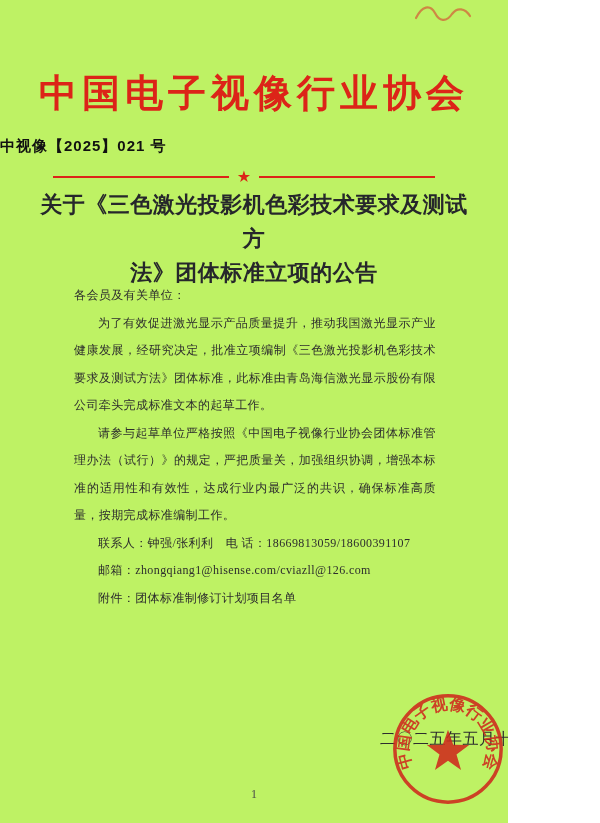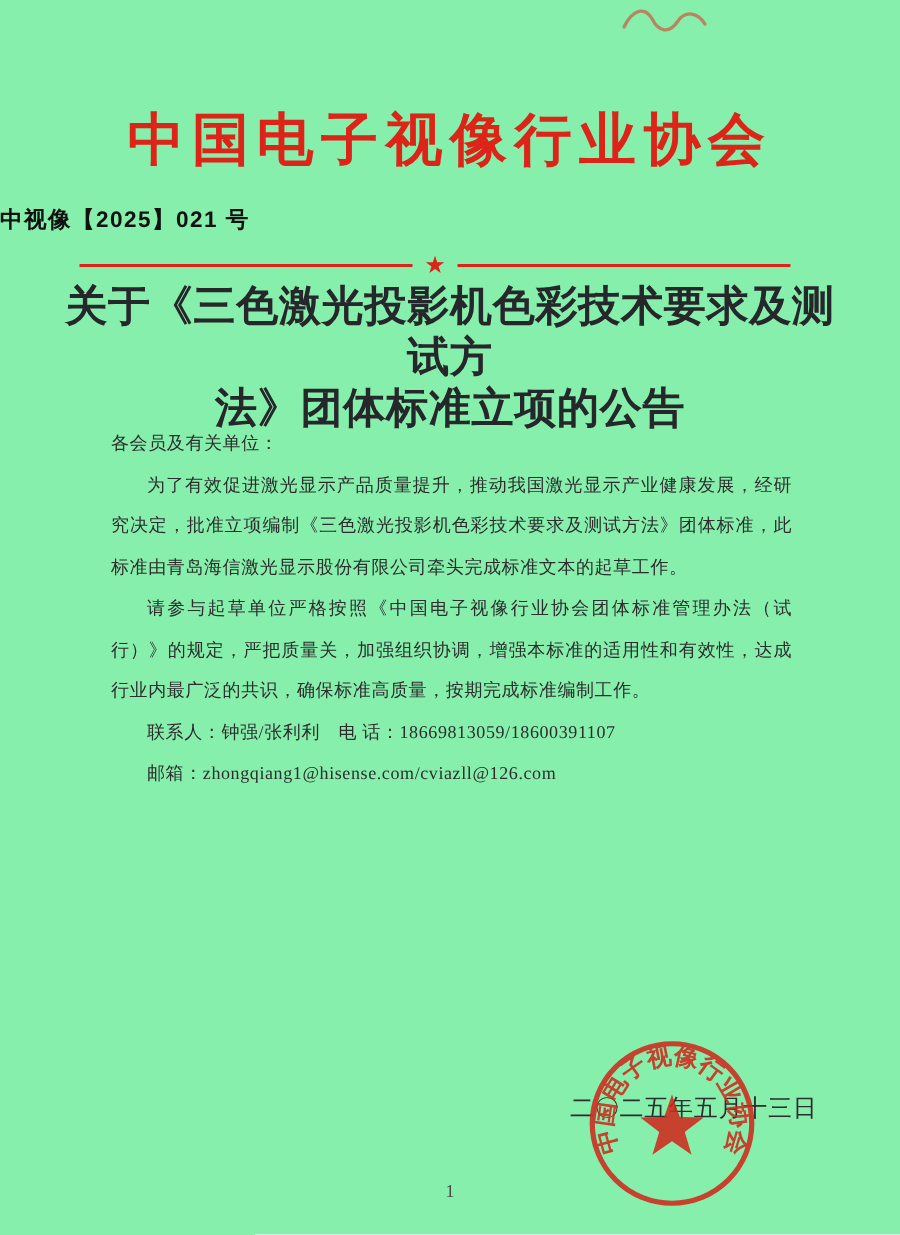"中国电子视像行业协会" .page { background: #86efac -> #bef264; width: 600px -> 508px }
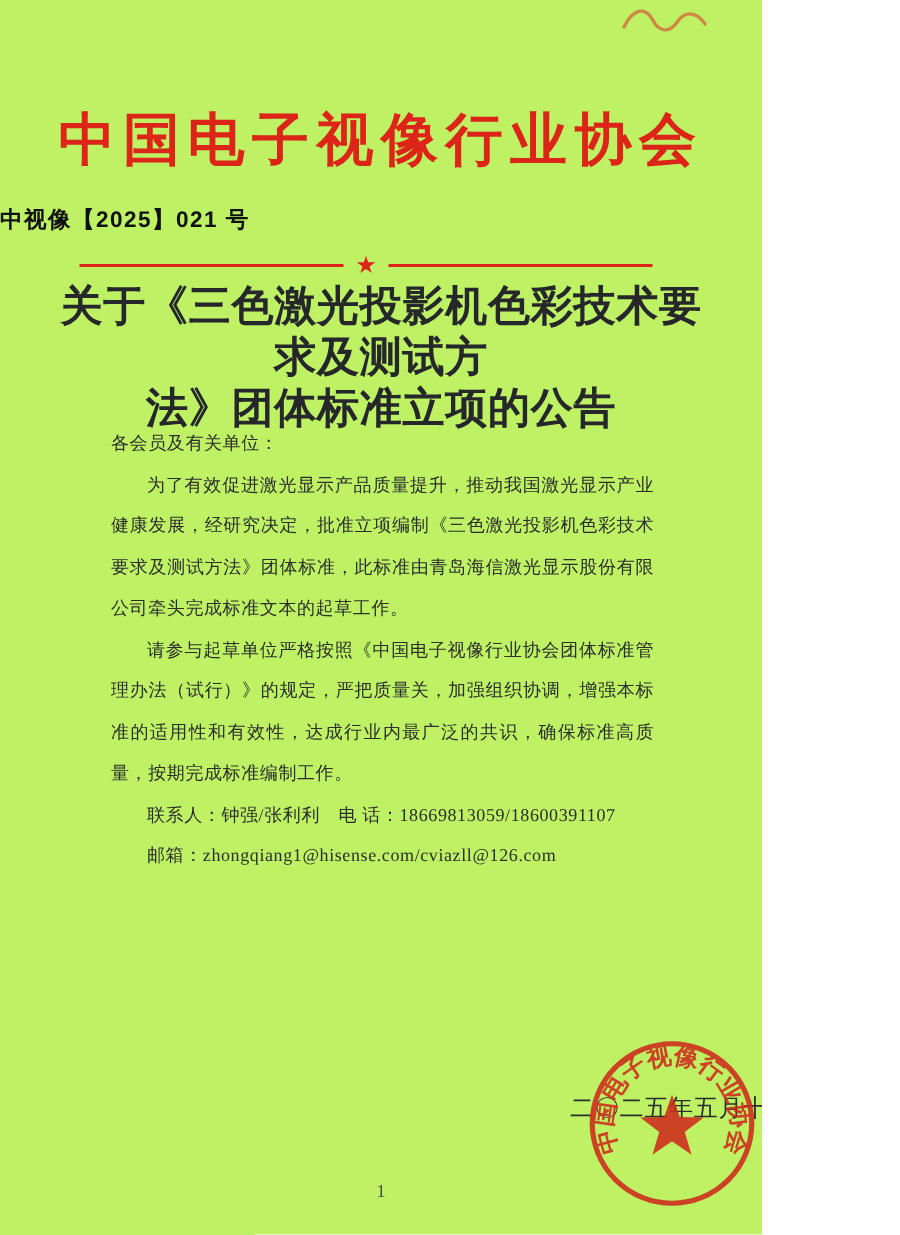"关于《三色激光投影机色彩技术要求及测试方" .notice-title { font-size: 28px -> 22px }
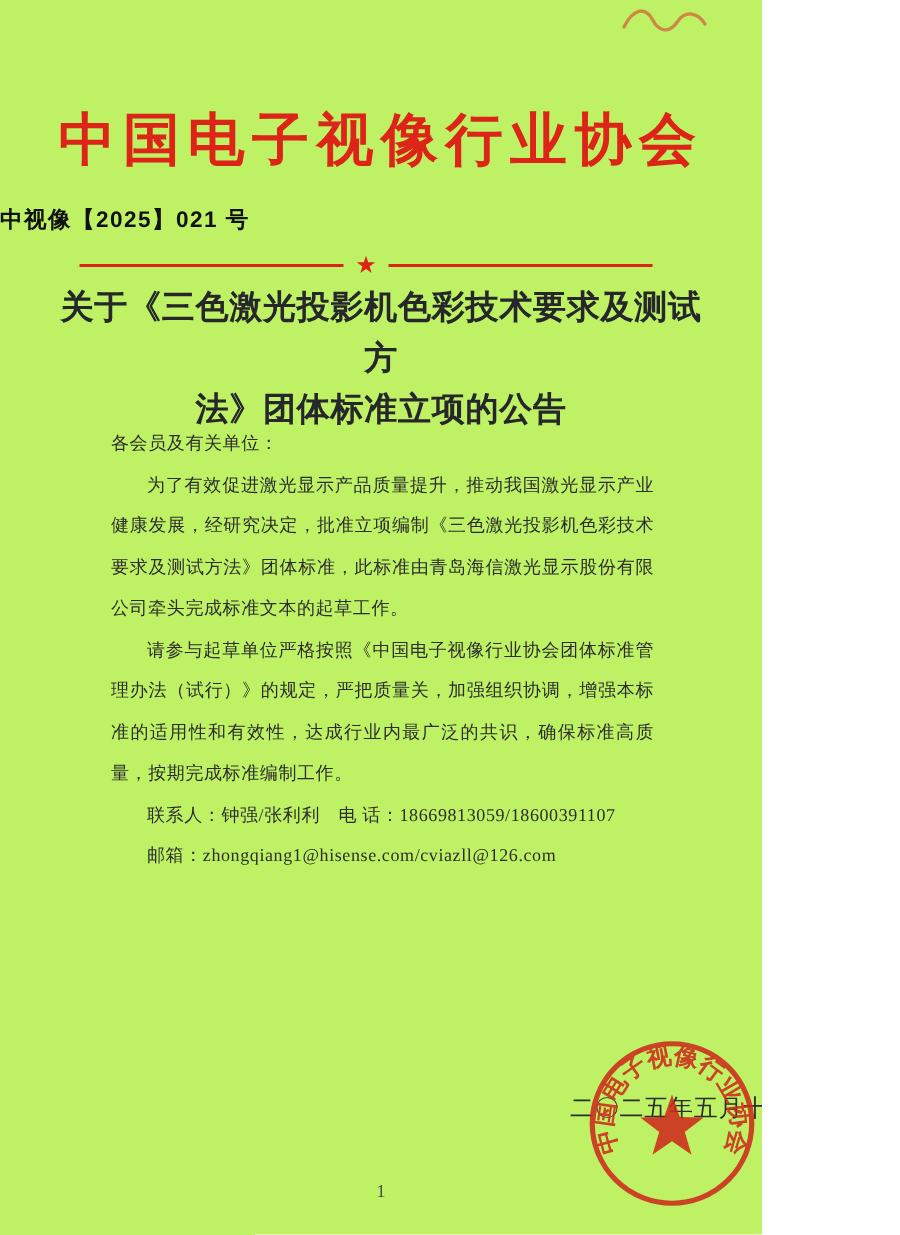"附件：团体标准制修订计划项目名单" p.contact { html: none -> <p>附件：团体标准制修订计划项目名单</p> }
